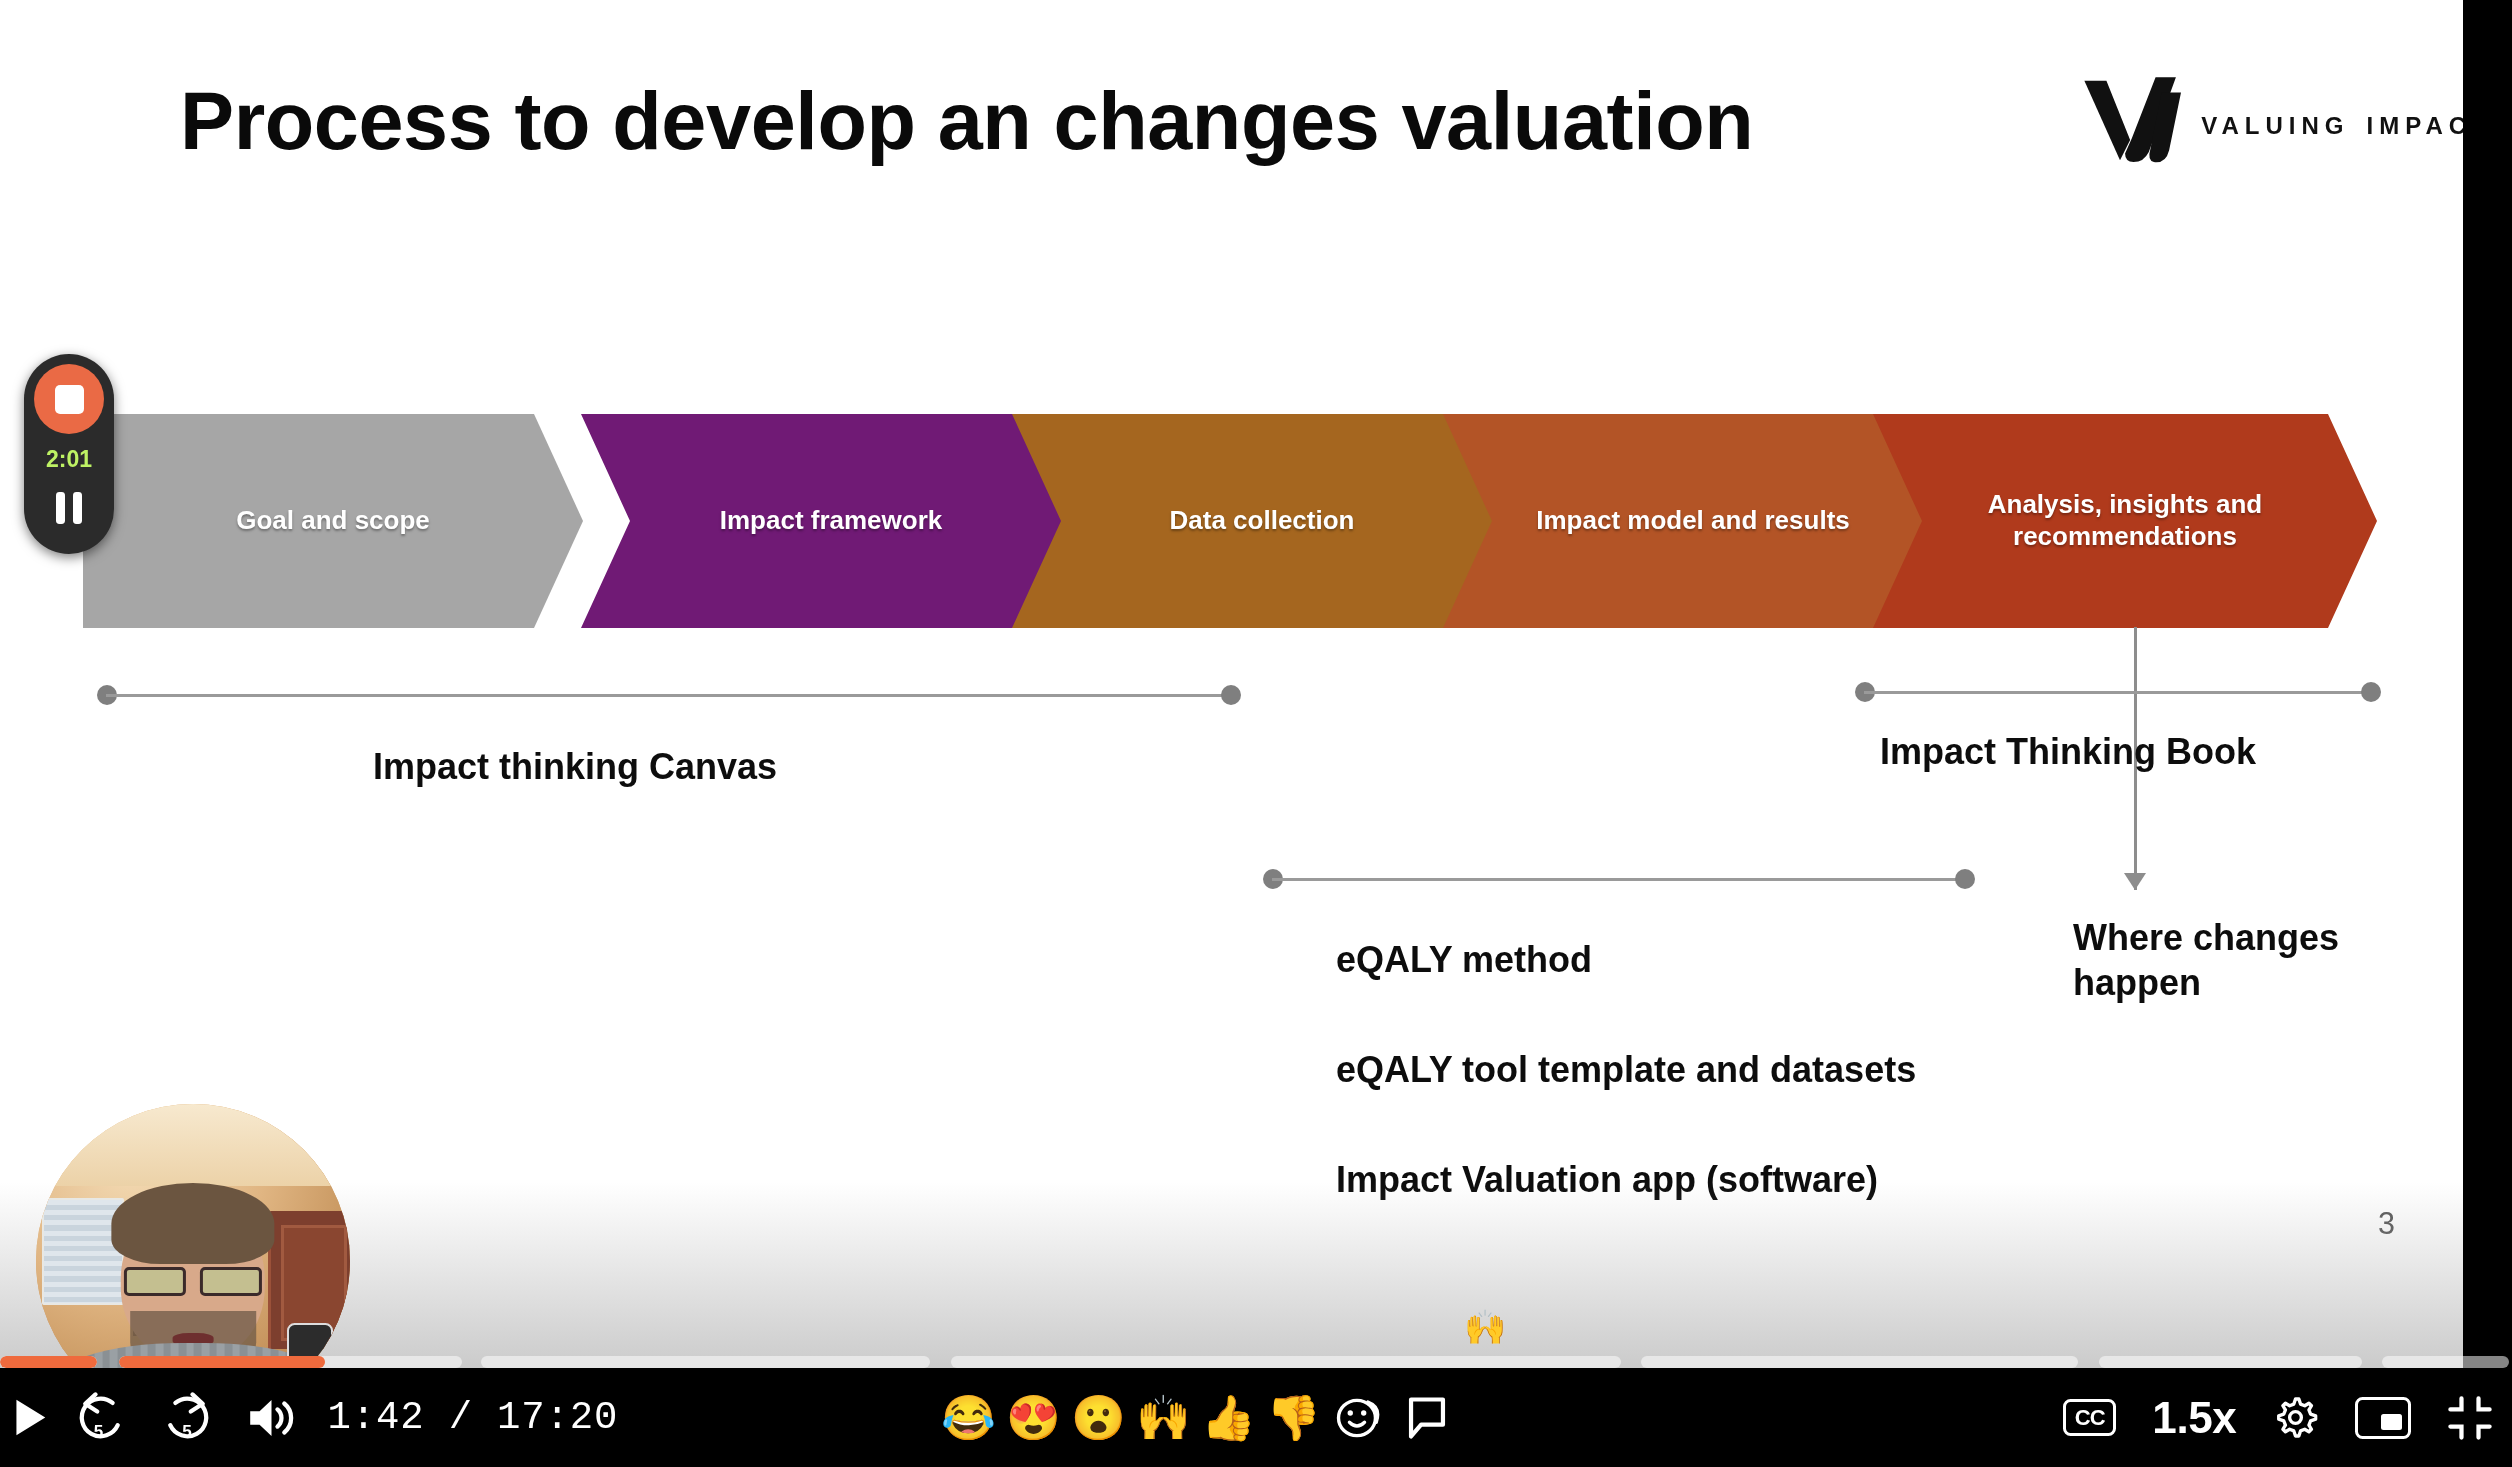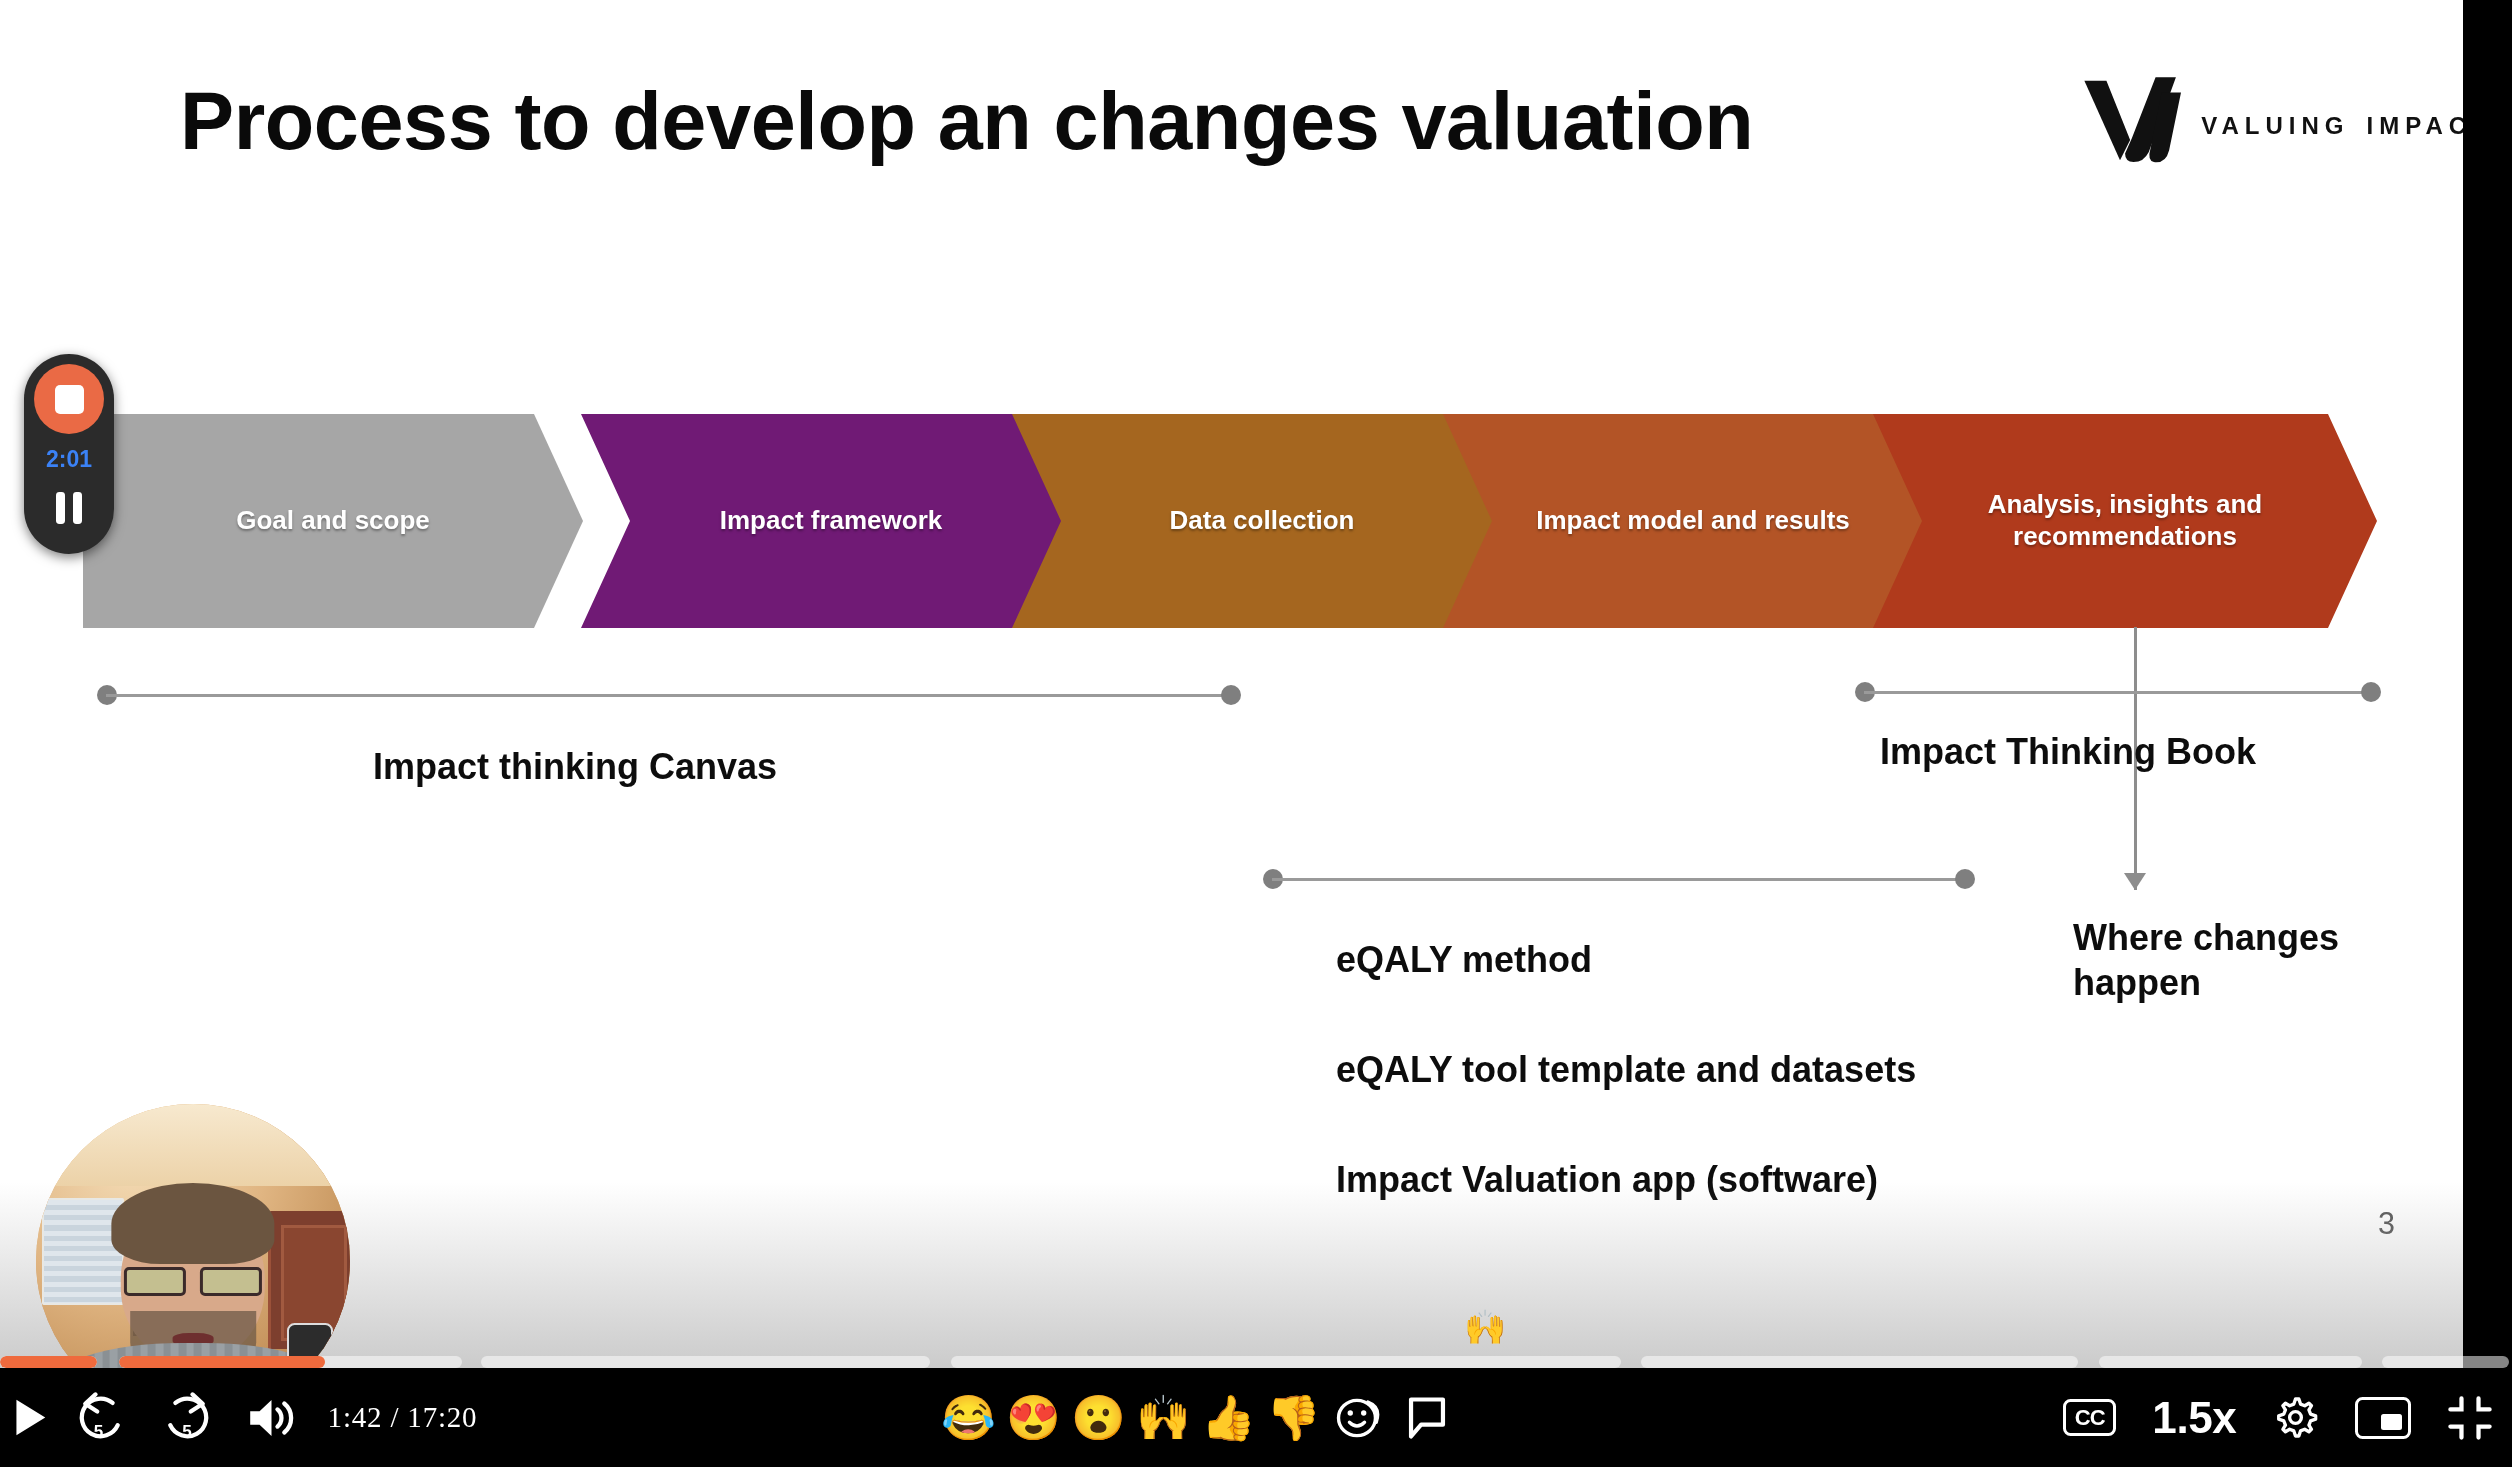"2:01" #rec-time { color: #3b82f6 -> #bef264 }
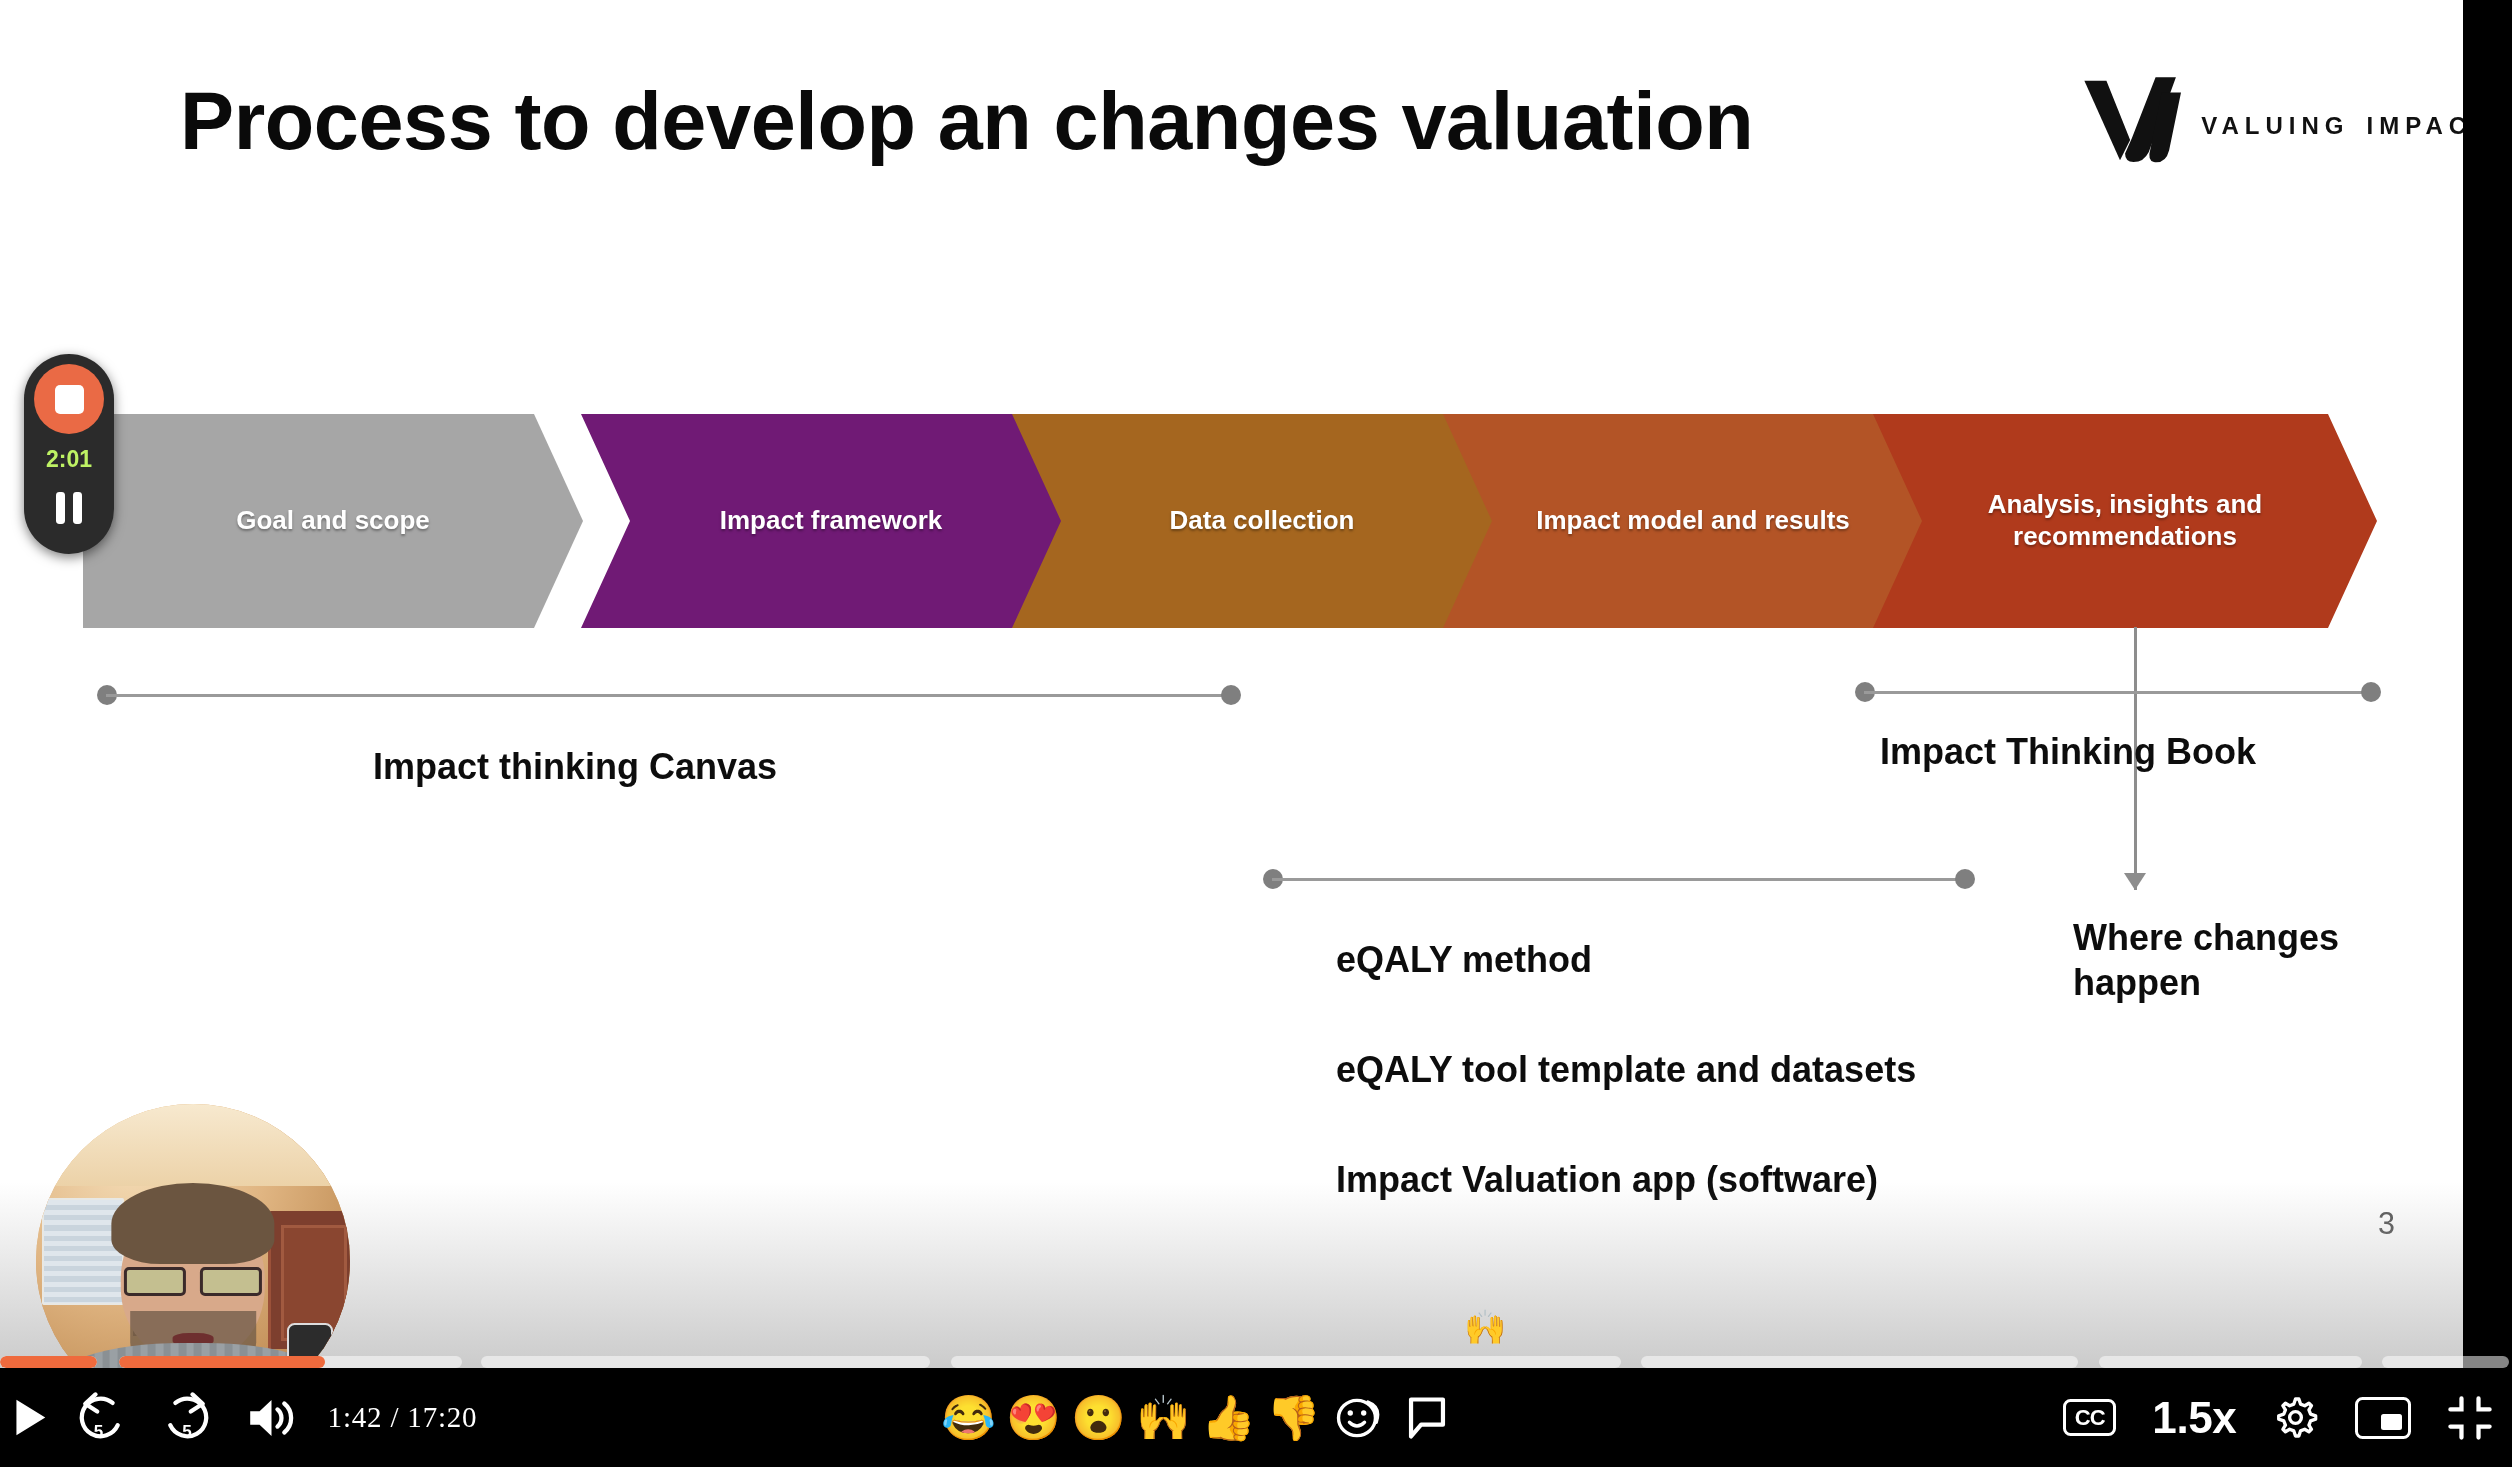"1:42 / 17:20" #time-display { font-family: Liberation Serif, serif -> Liberation Mono, monospace; font-size: 29px -> 39px }
